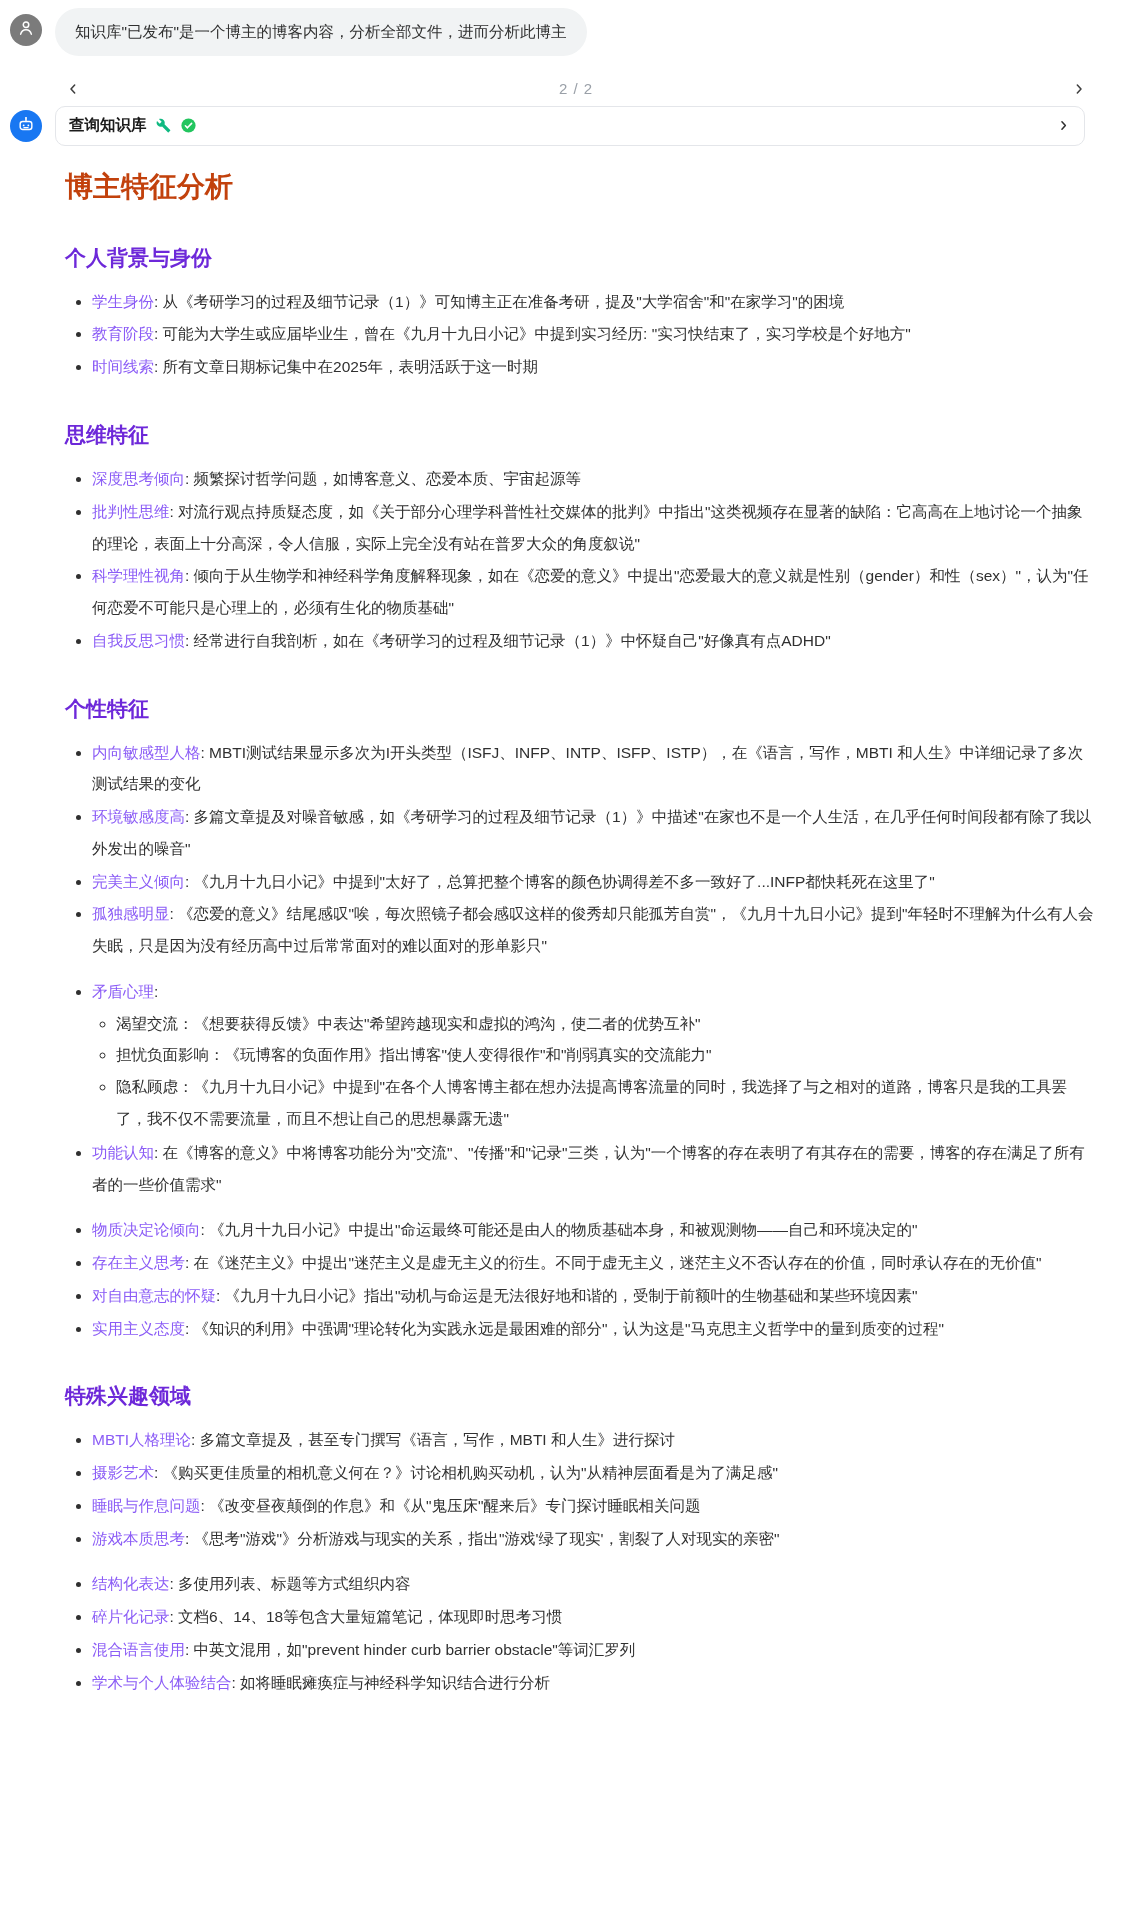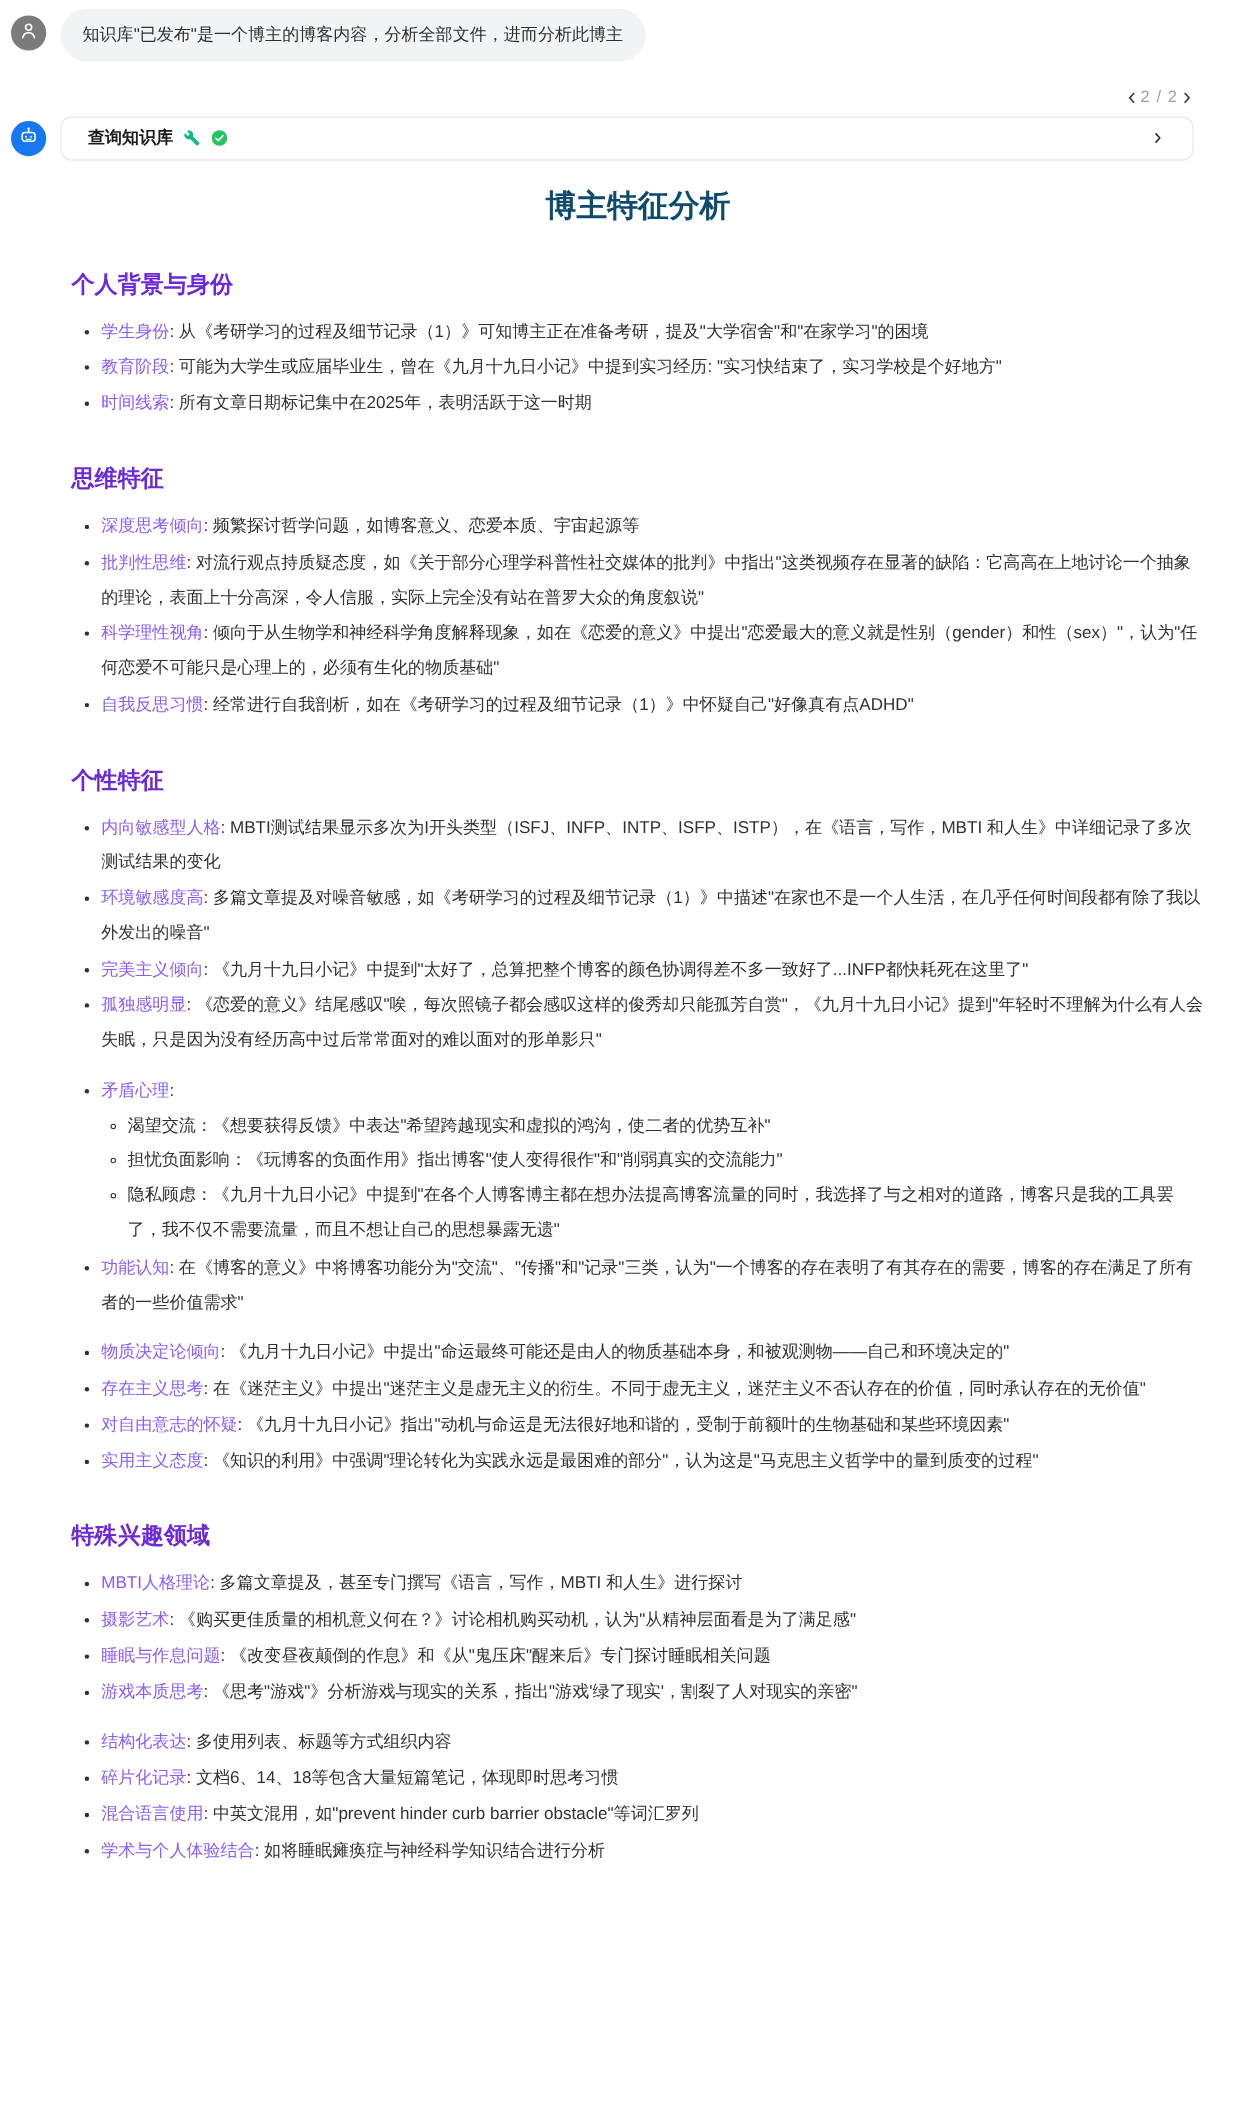"2 / 2" .pagination { justify-content: flex-end -> space-between }
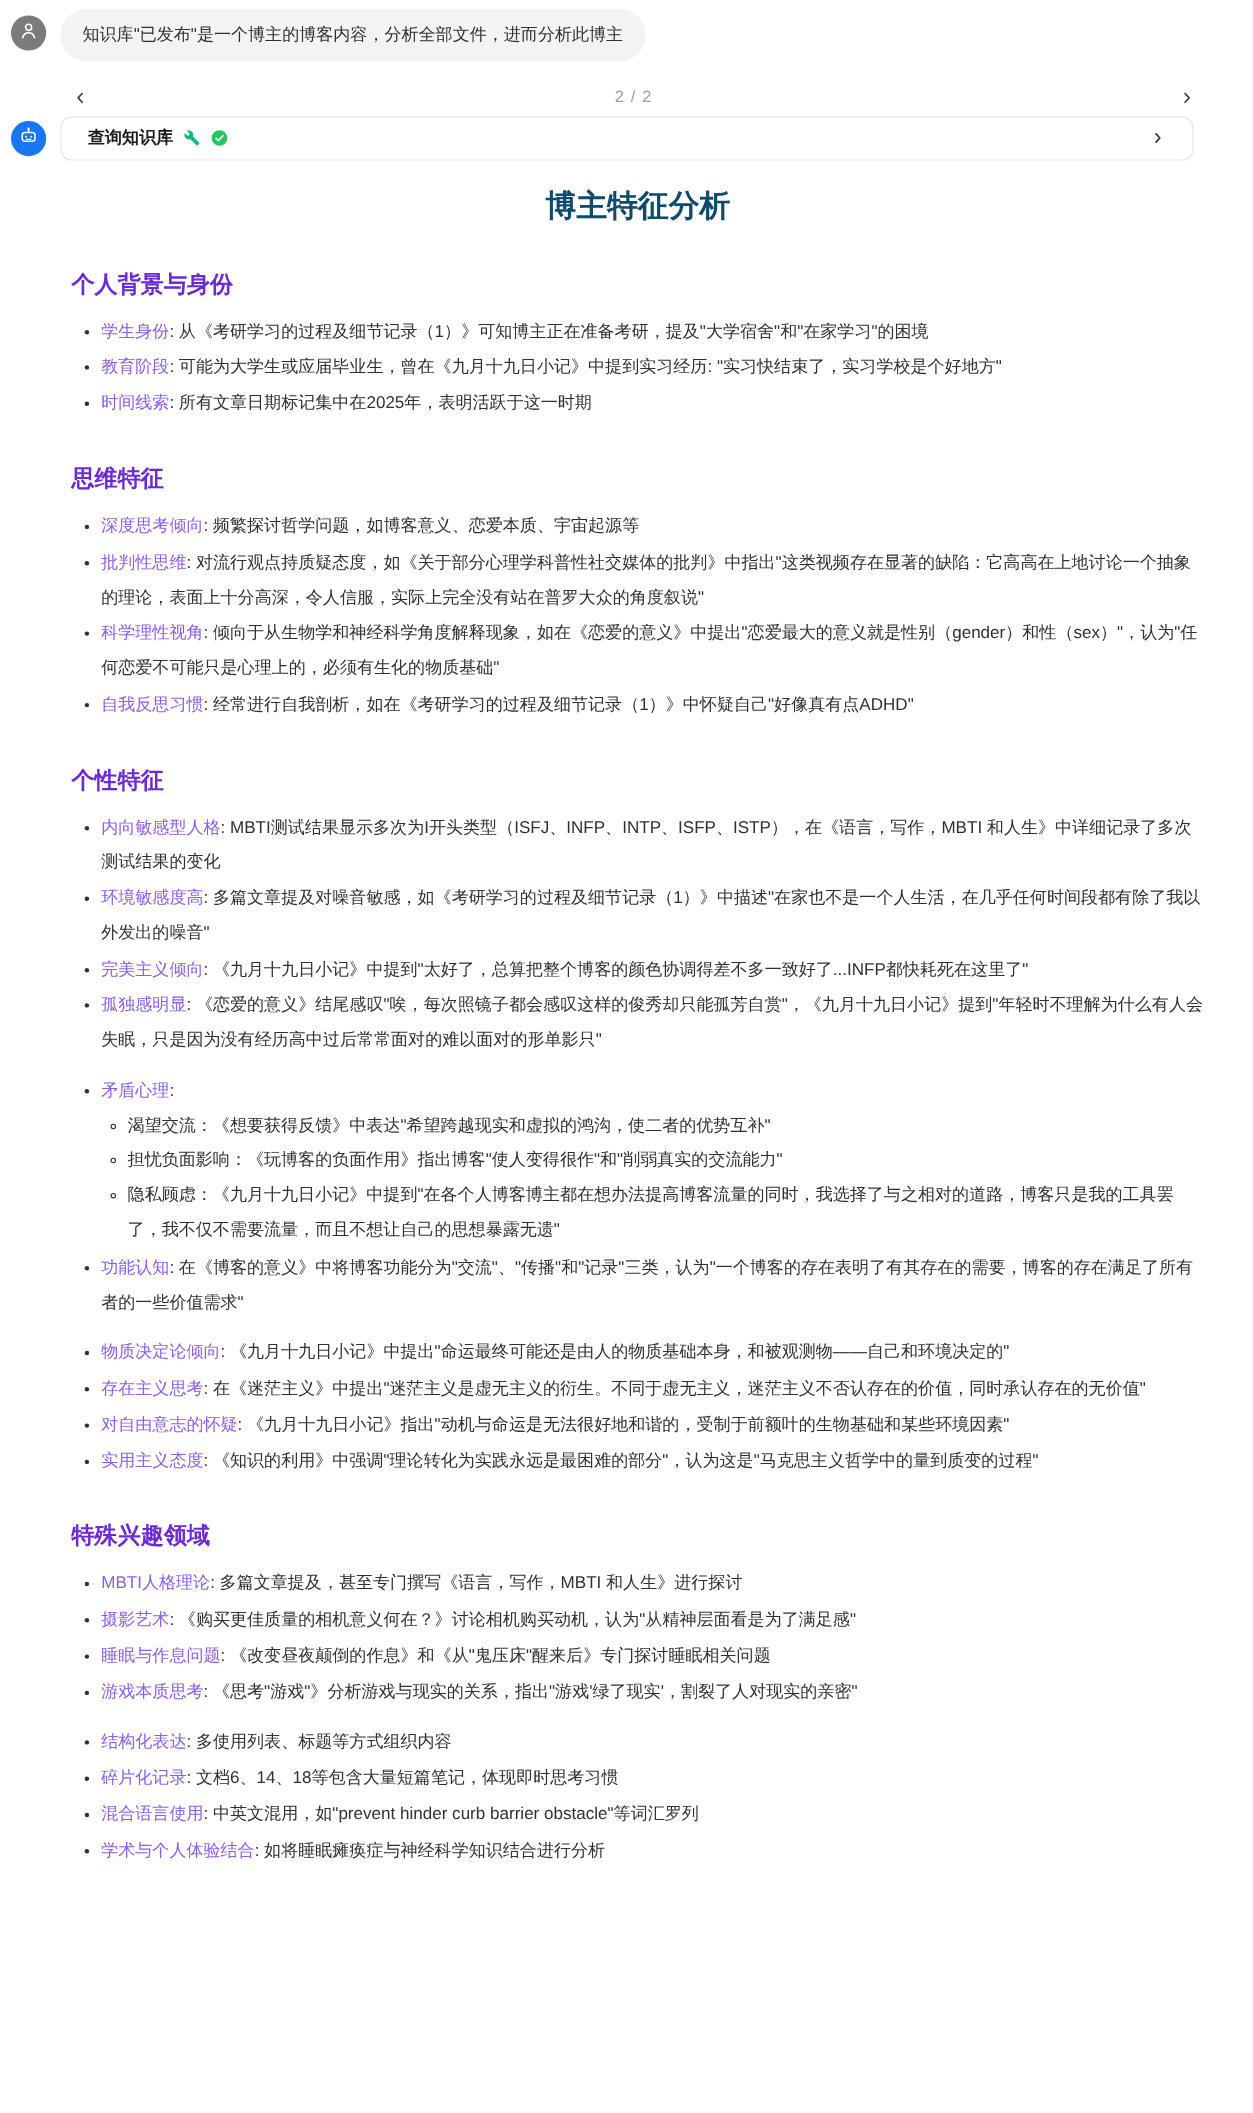"查询知识库" .tool-card { padding: 0 24px -> 0 13px }
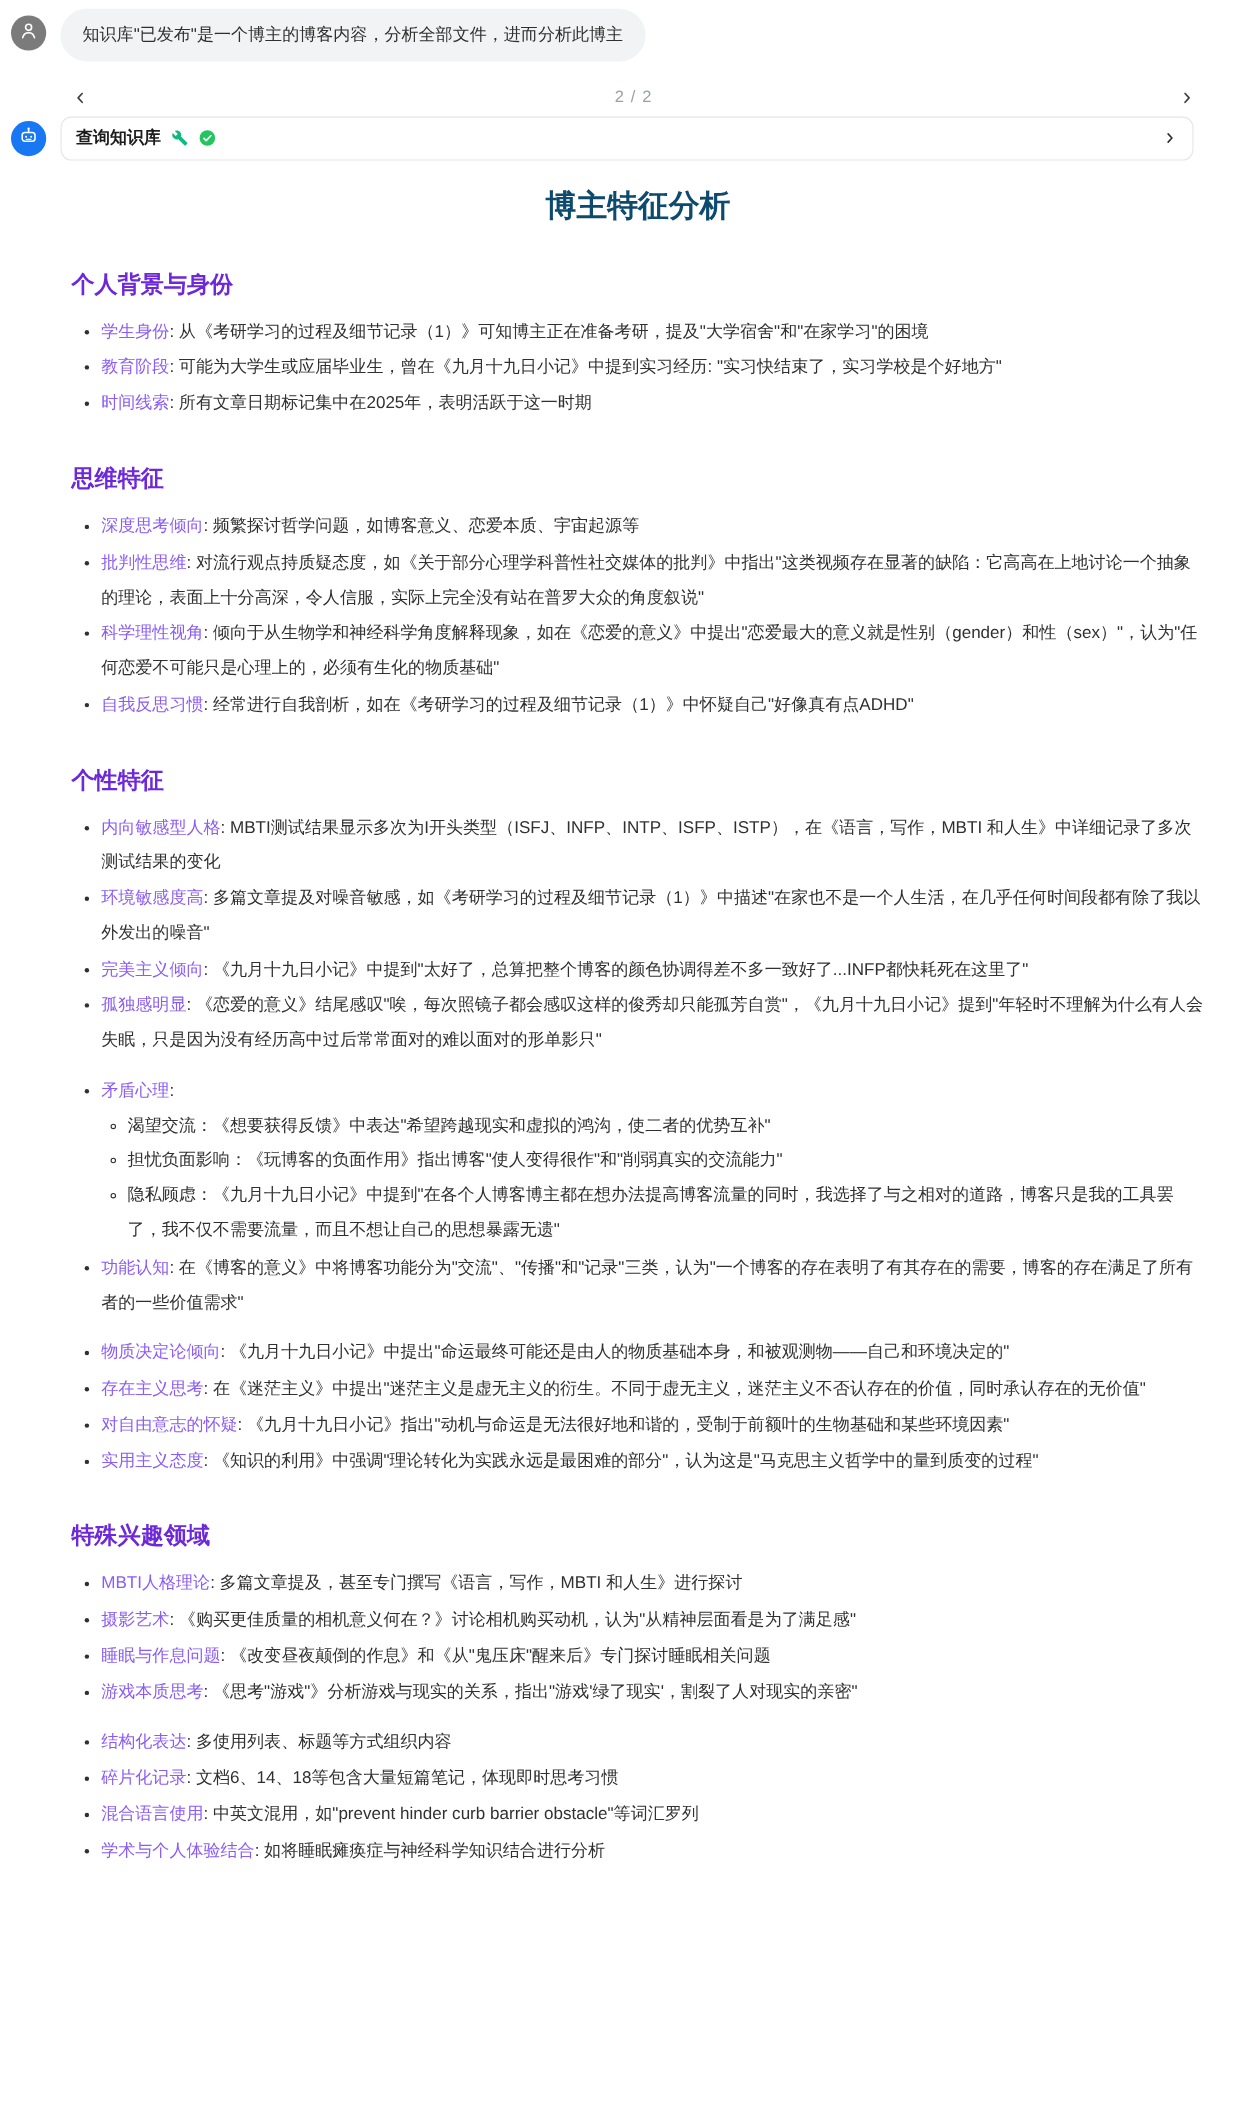"博主特征分析" h1.page-title { color: #0c4a6e -> #c2410c; text-align: center -> none }
